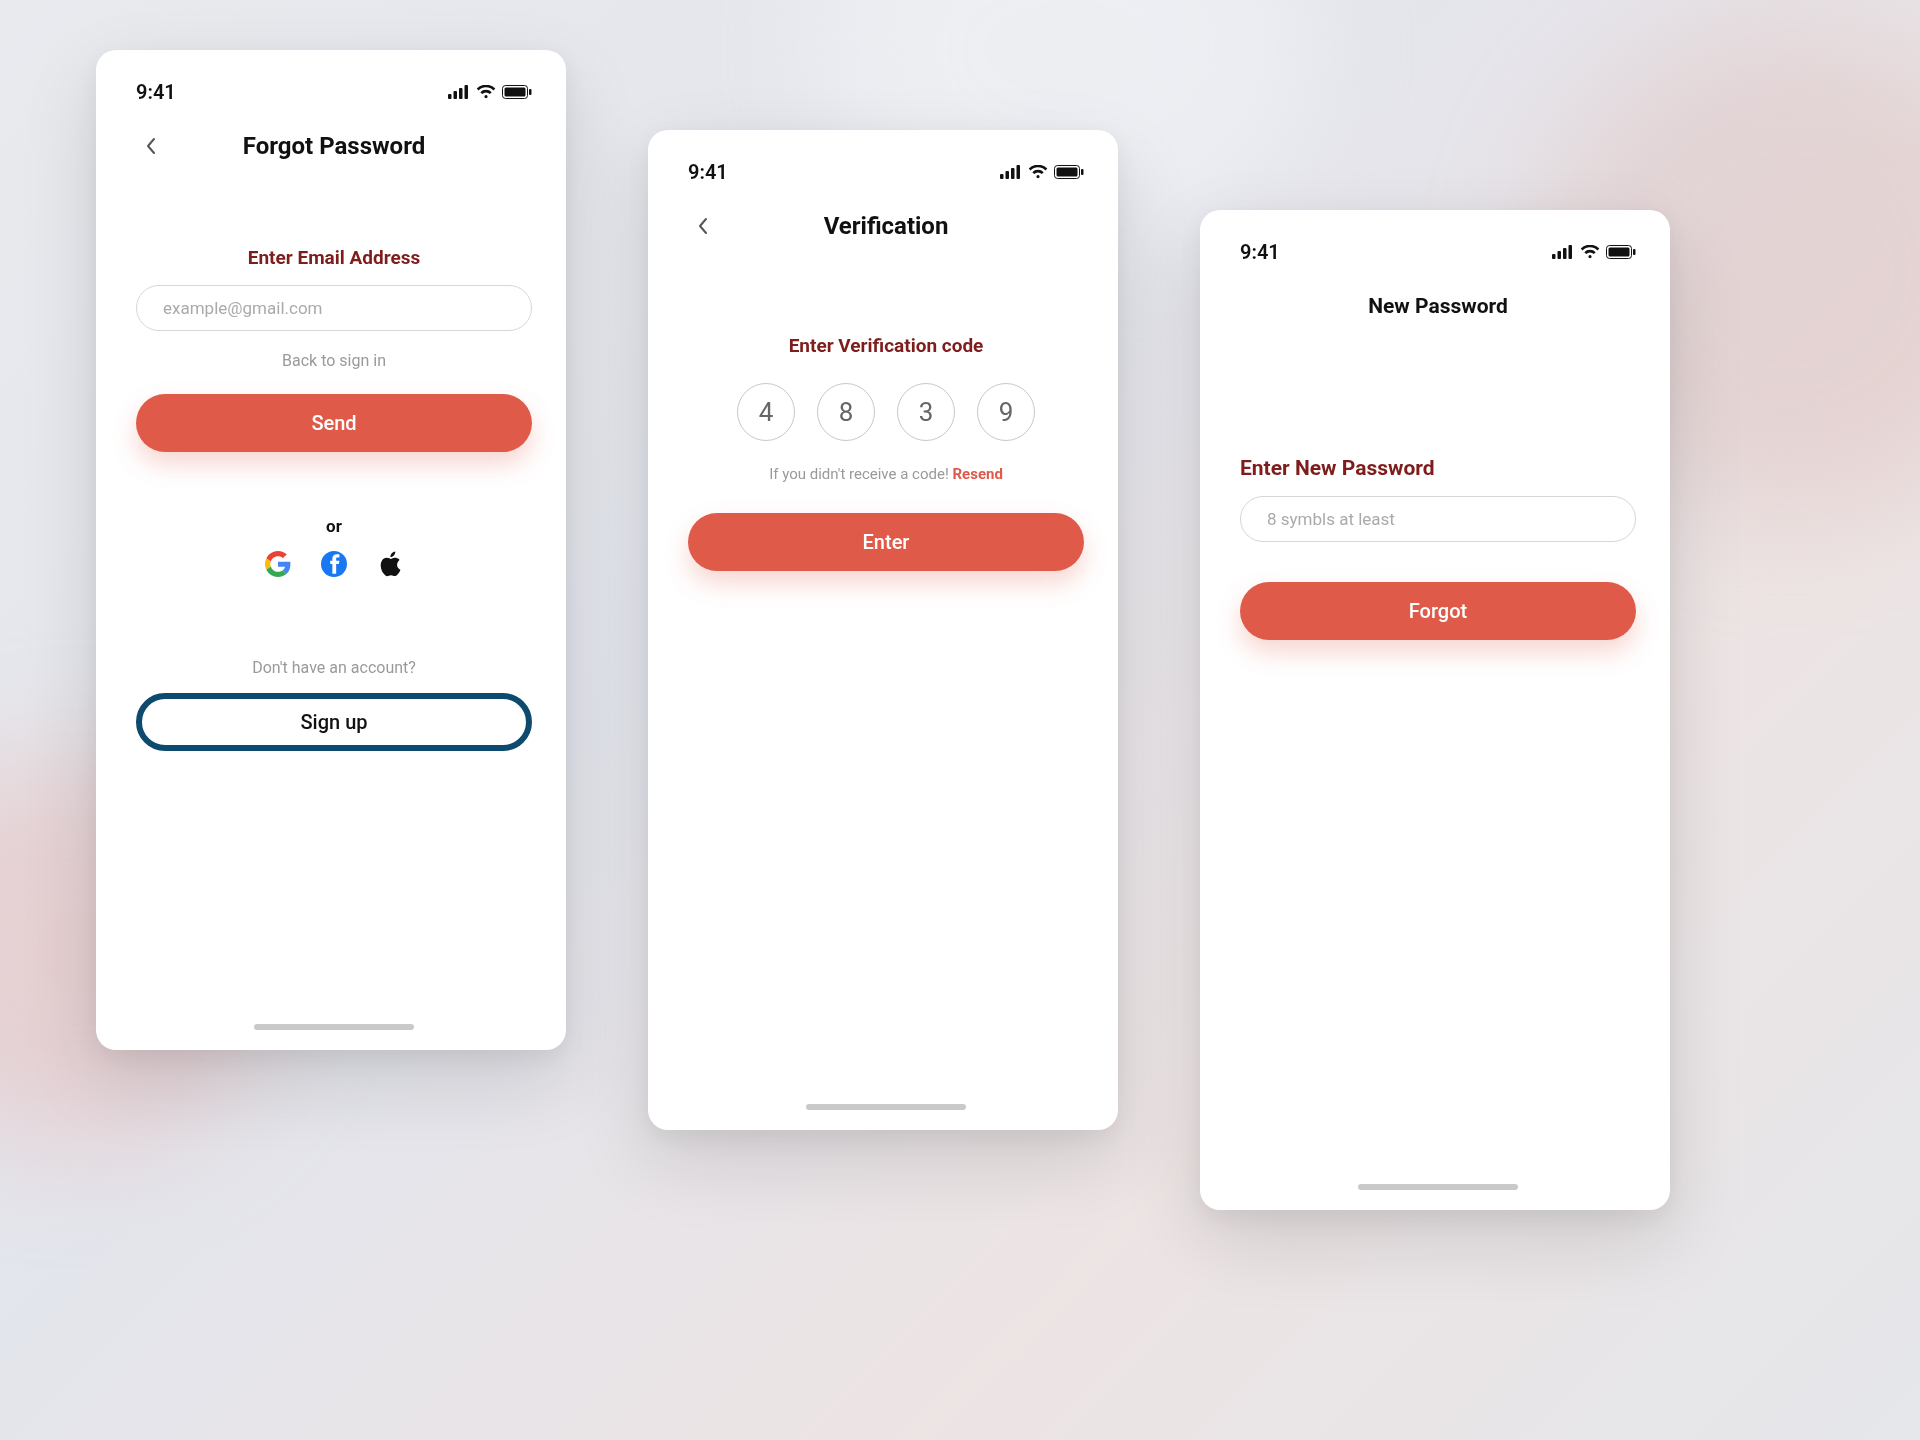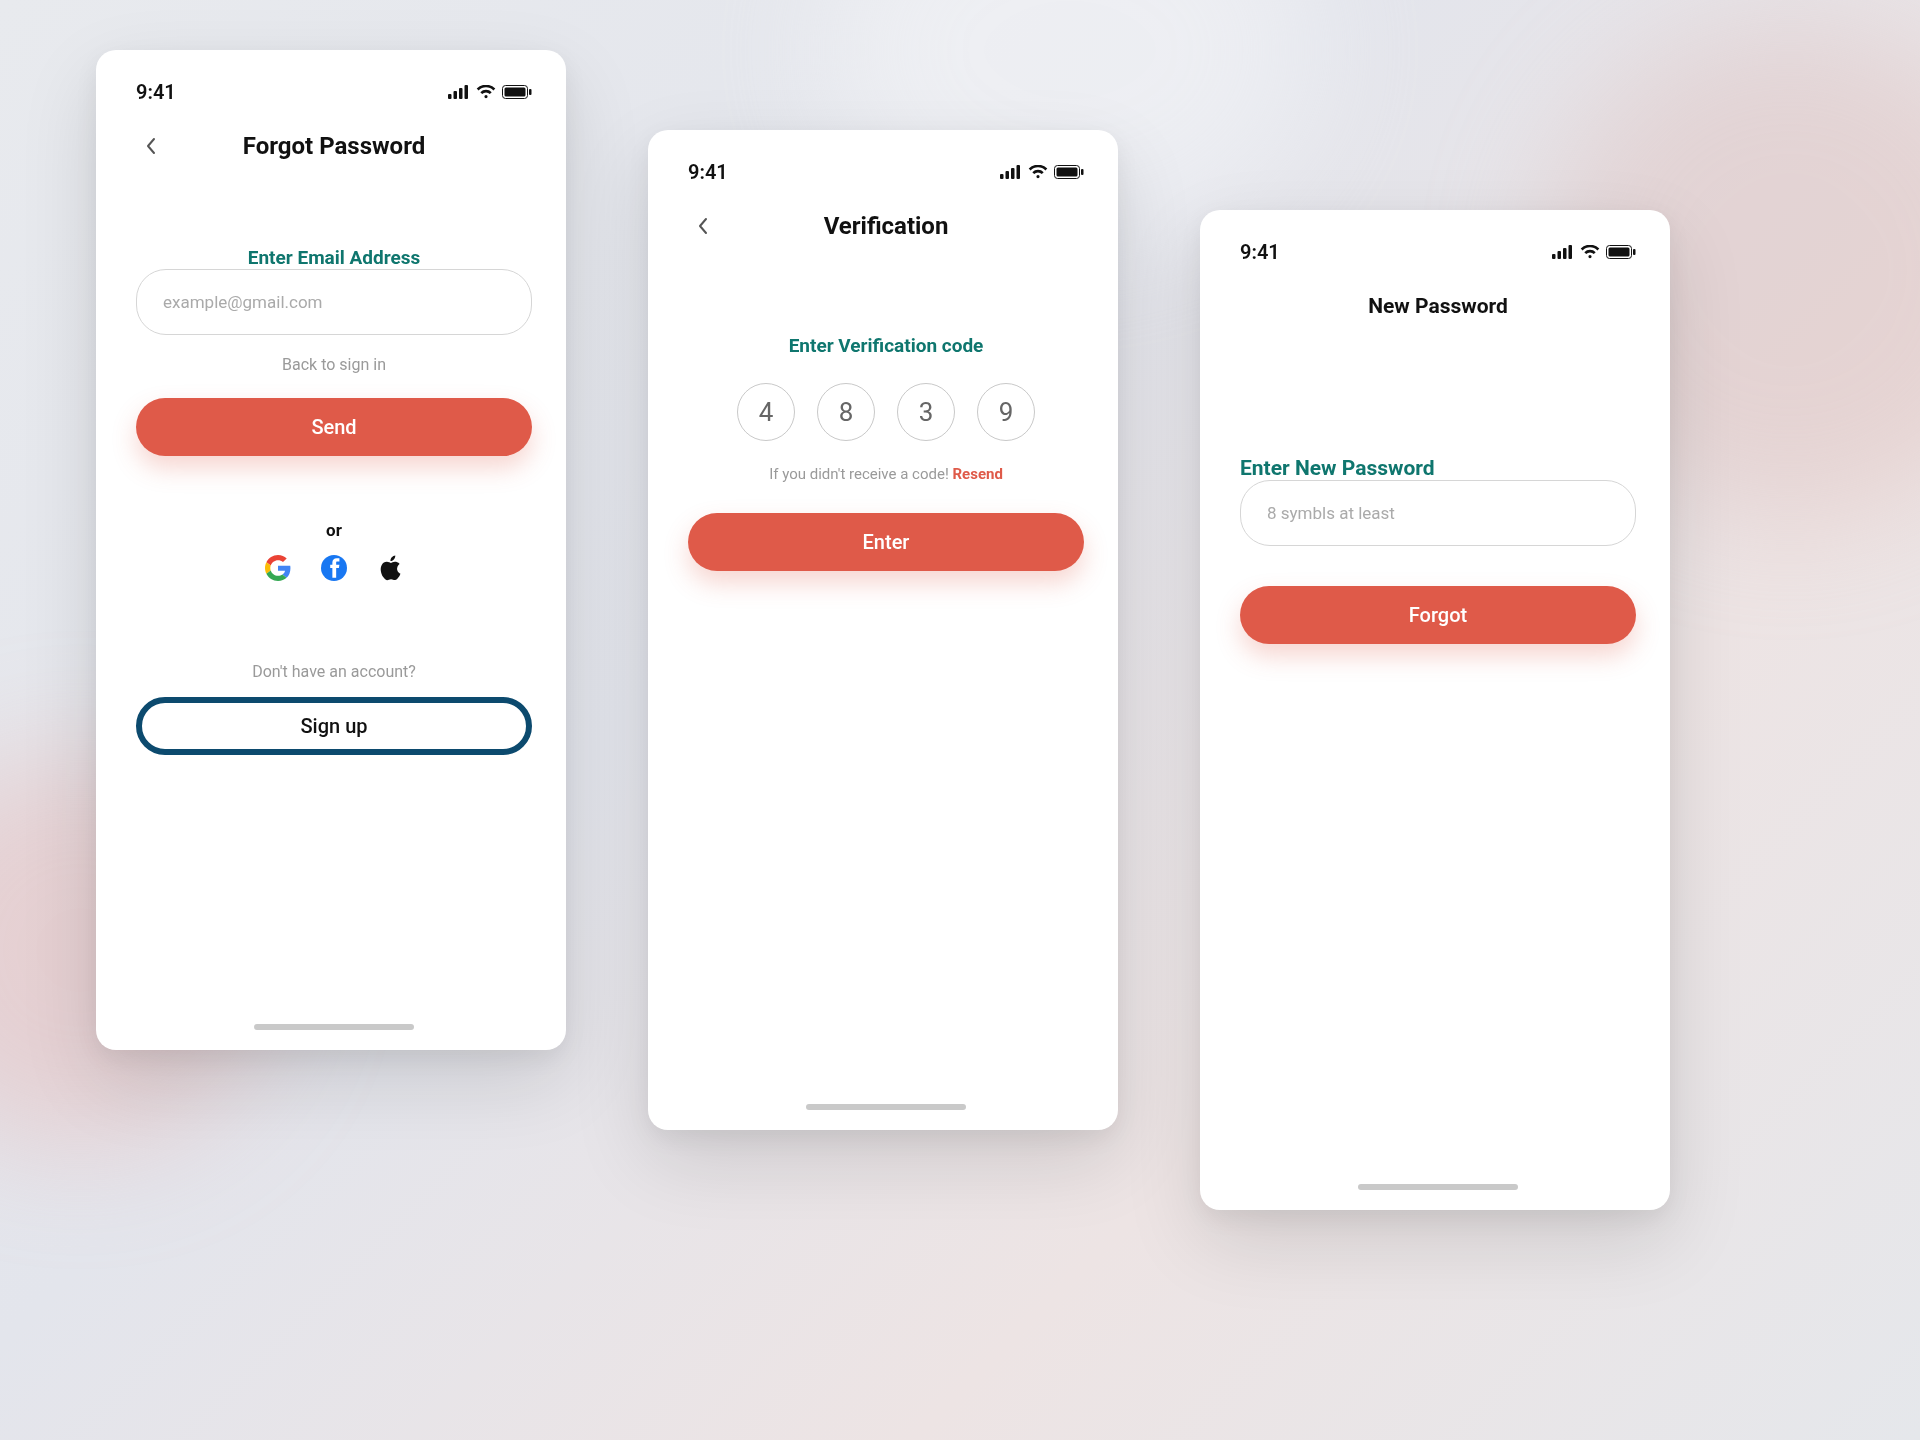"Enter Email Address" .section-label { color: #0f766e -> #7f1d1d }
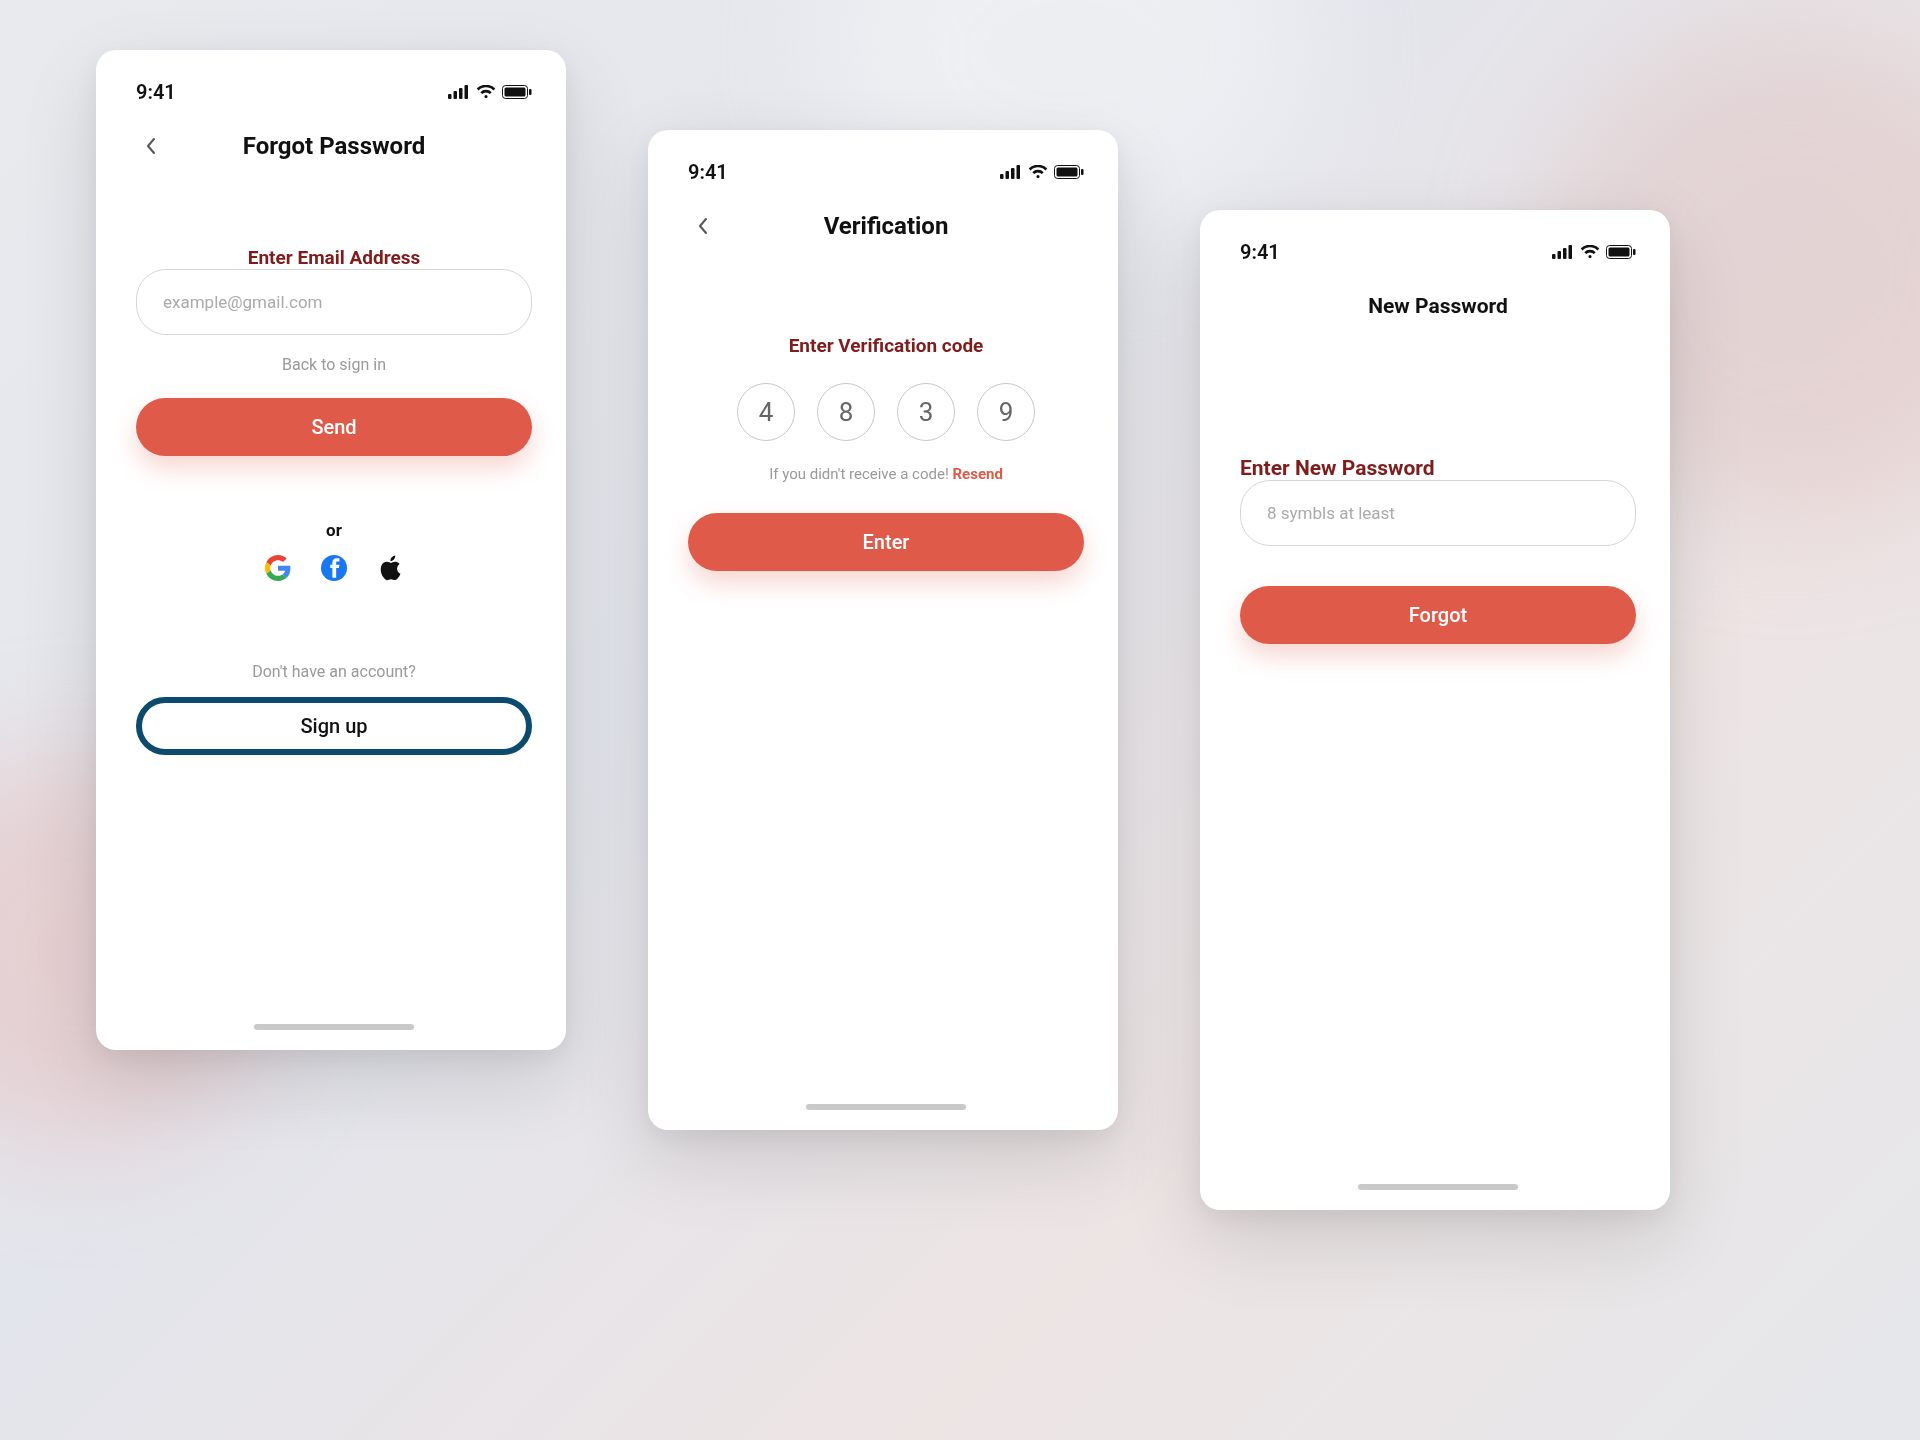"example@gmail.com" .pill-input { height: 66px -> 46px; margin-top: none -> 16px }
